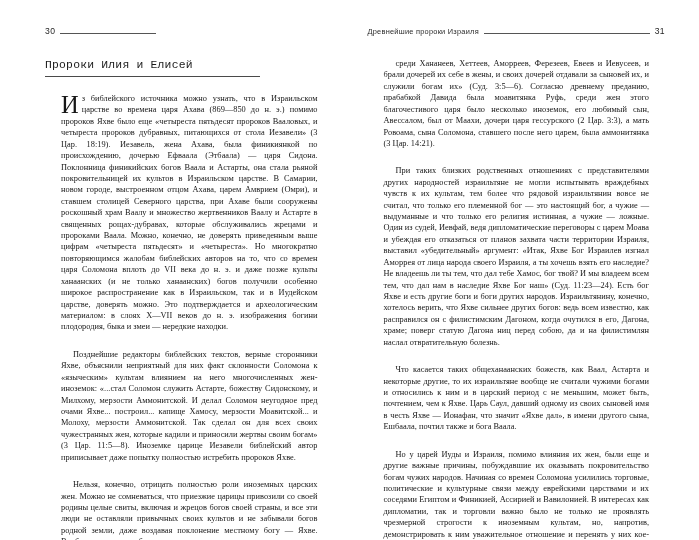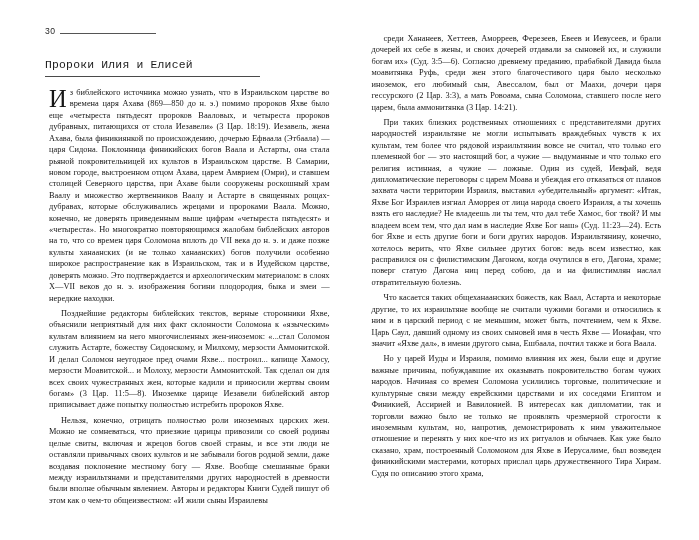"Древнейшие пророки Израиля" div.runhead { html: none -> <div> <span>Древнейшие пророки Израиля</span> <span></span> <span>31</span> </div> }
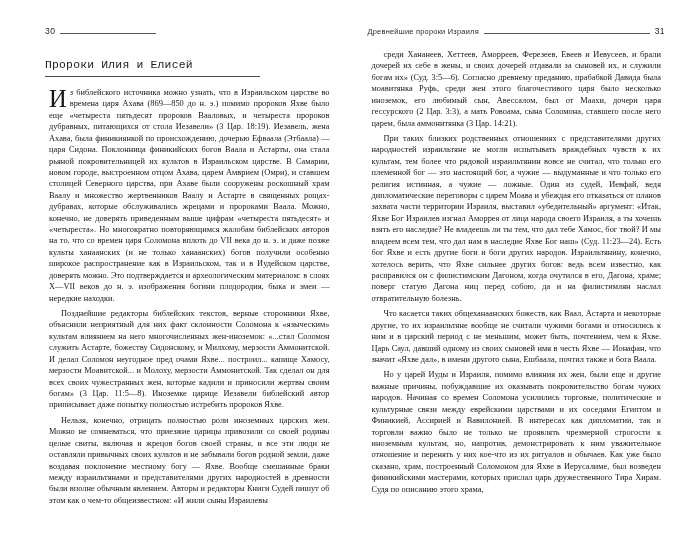"среди Хананеев, Хеттеев, Аморреев," .body p { margin: 4px -> 16px }
